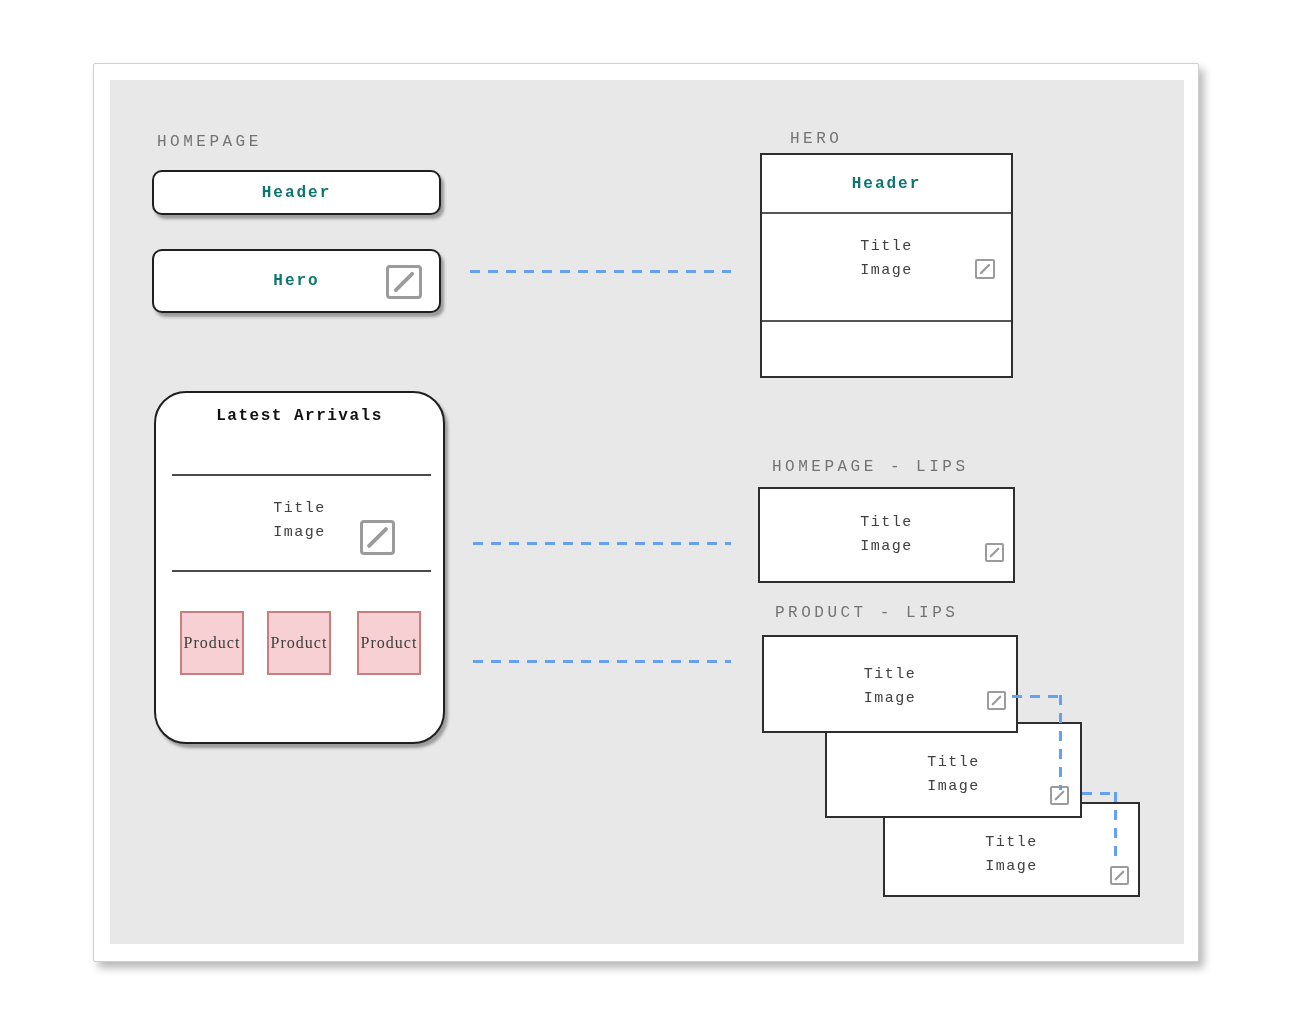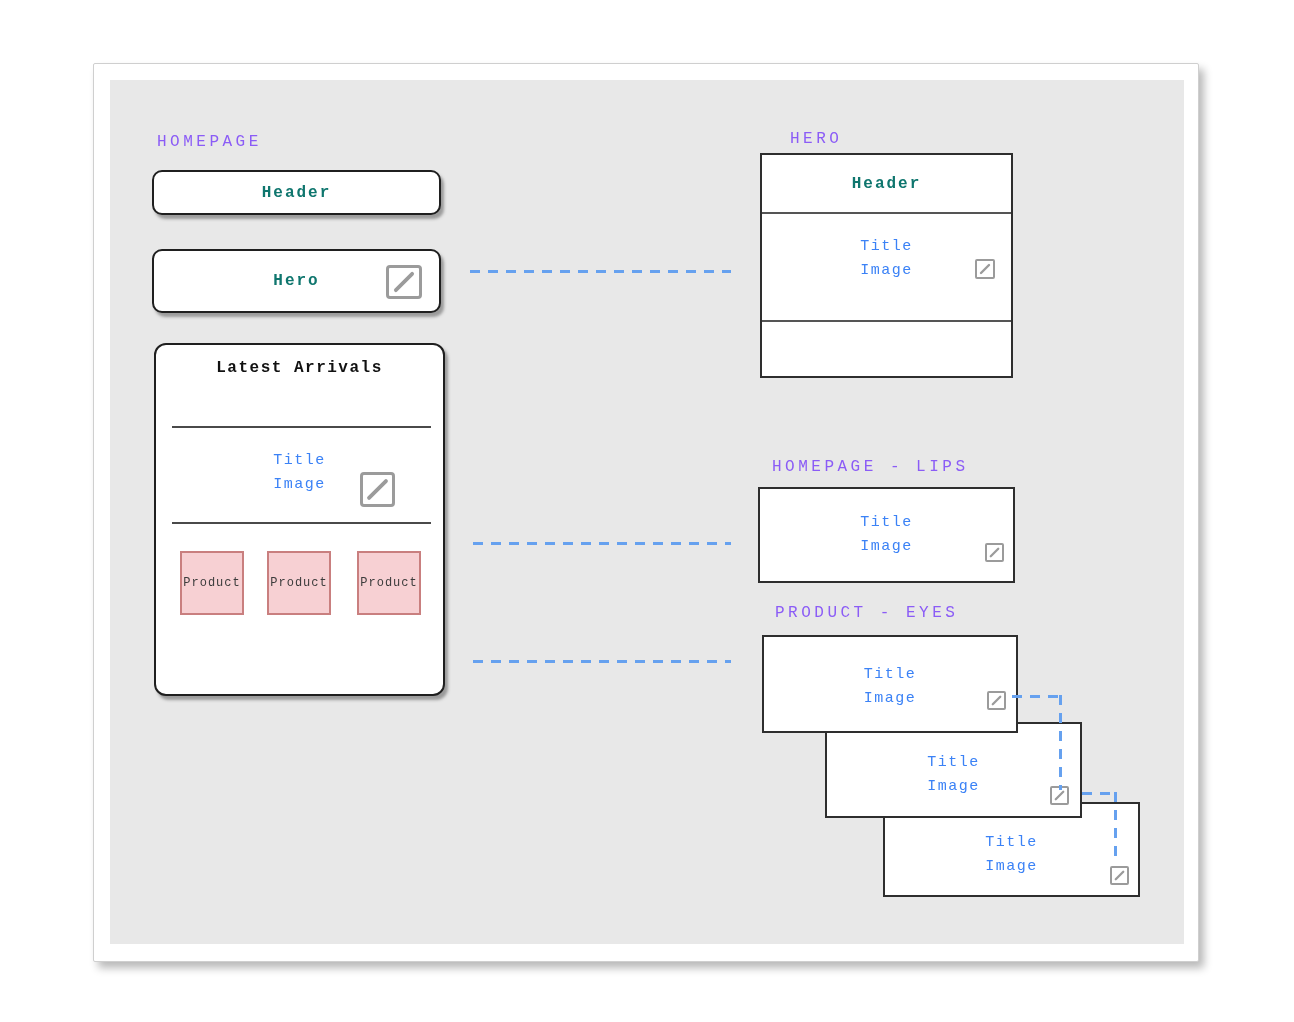"HOMEPAGE" .lbl { color: #8b5cf6 -> #737373 }
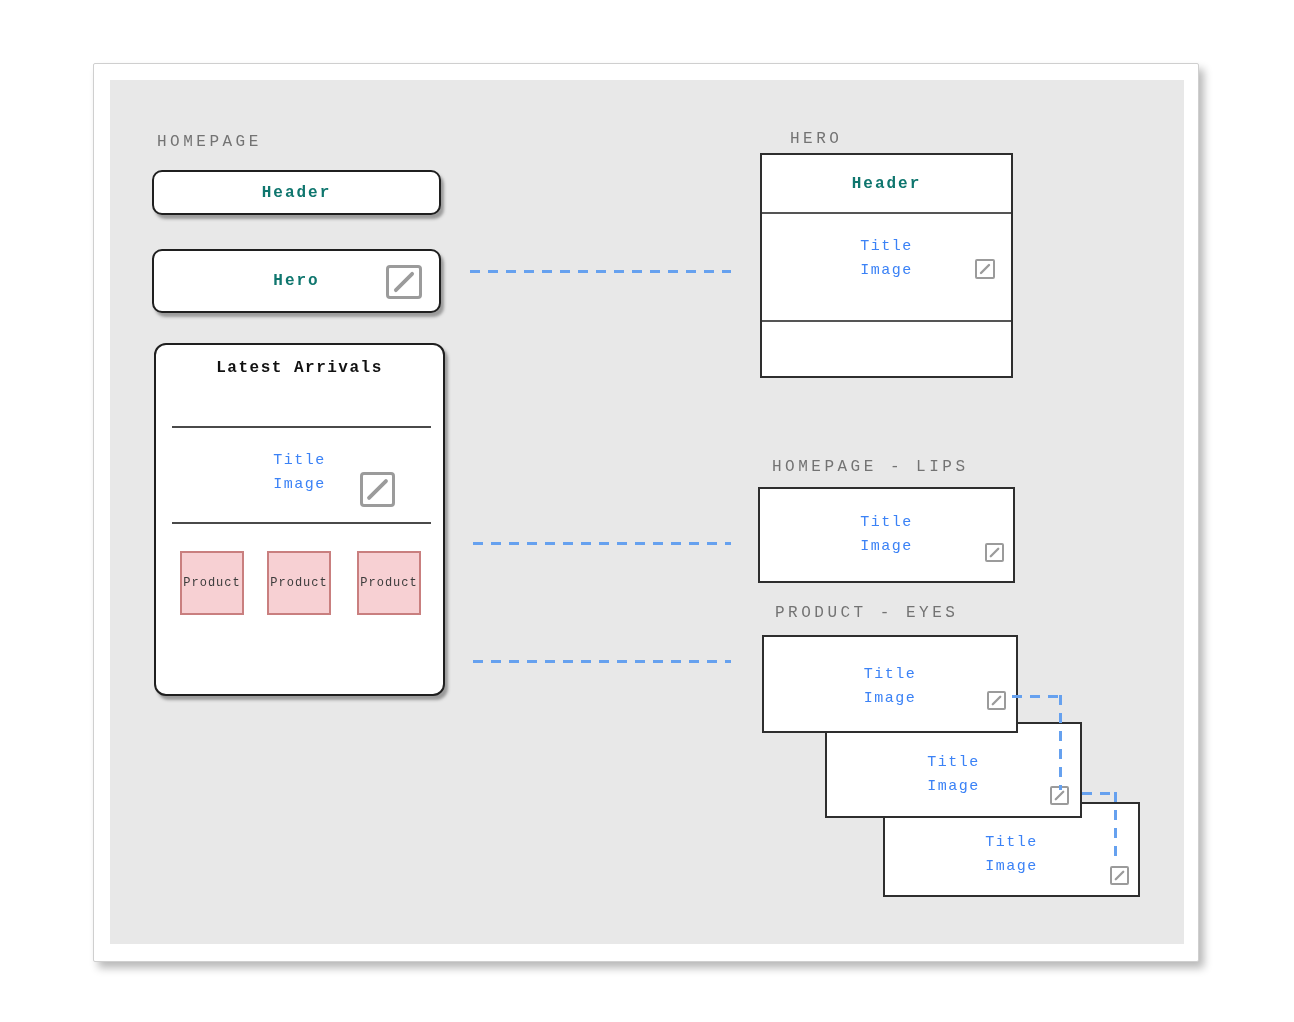"Title" .ti { color: #3b82f6 -> #404040 }
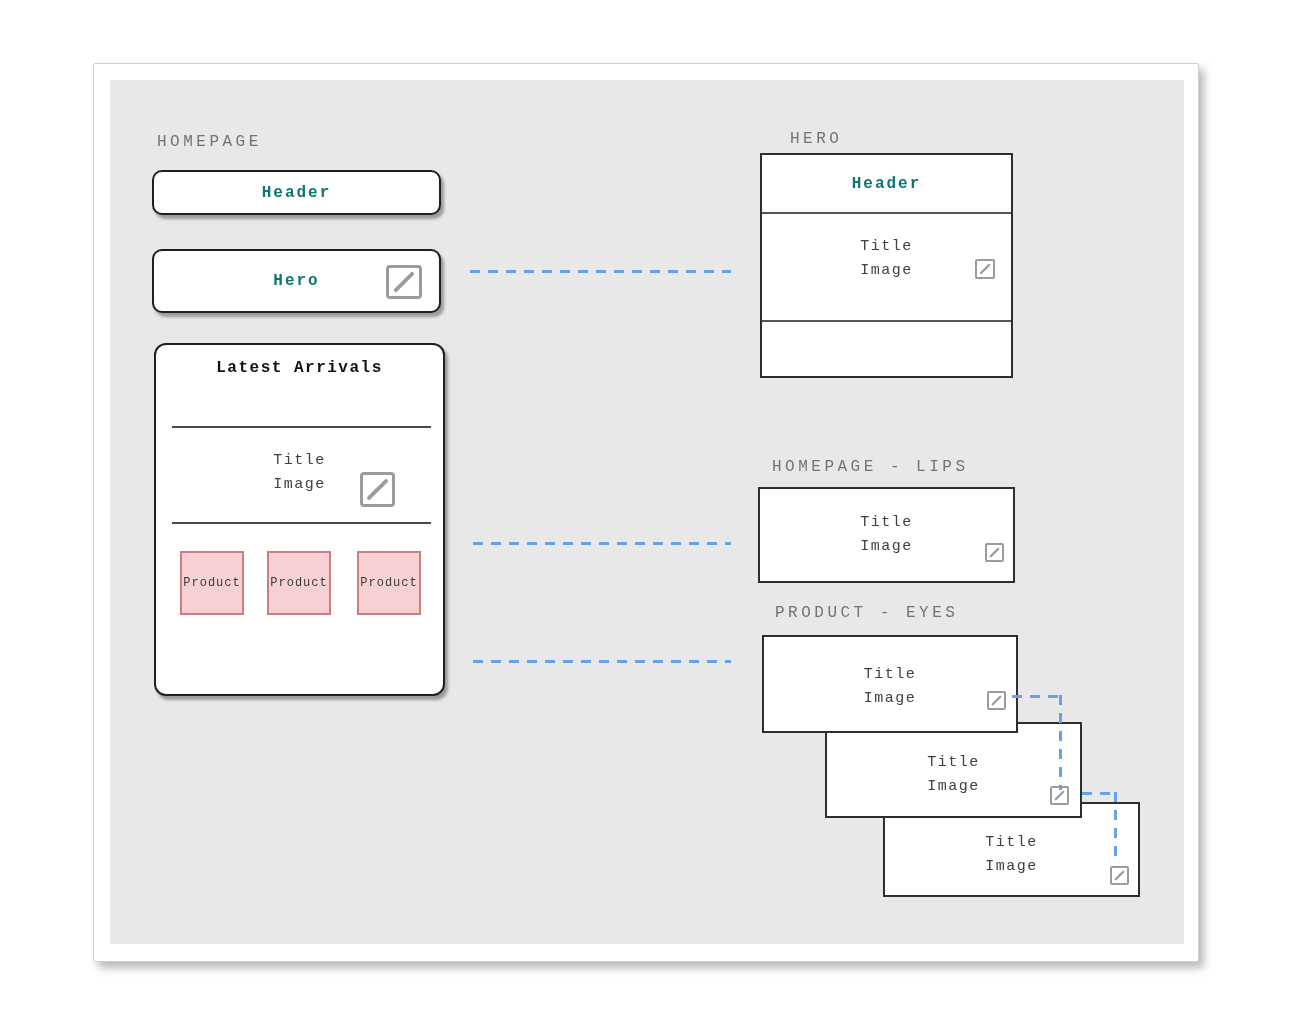"Latest Arrivals" .latest { border-radius: 12px -> 32px; margin-top: none -> 48px }
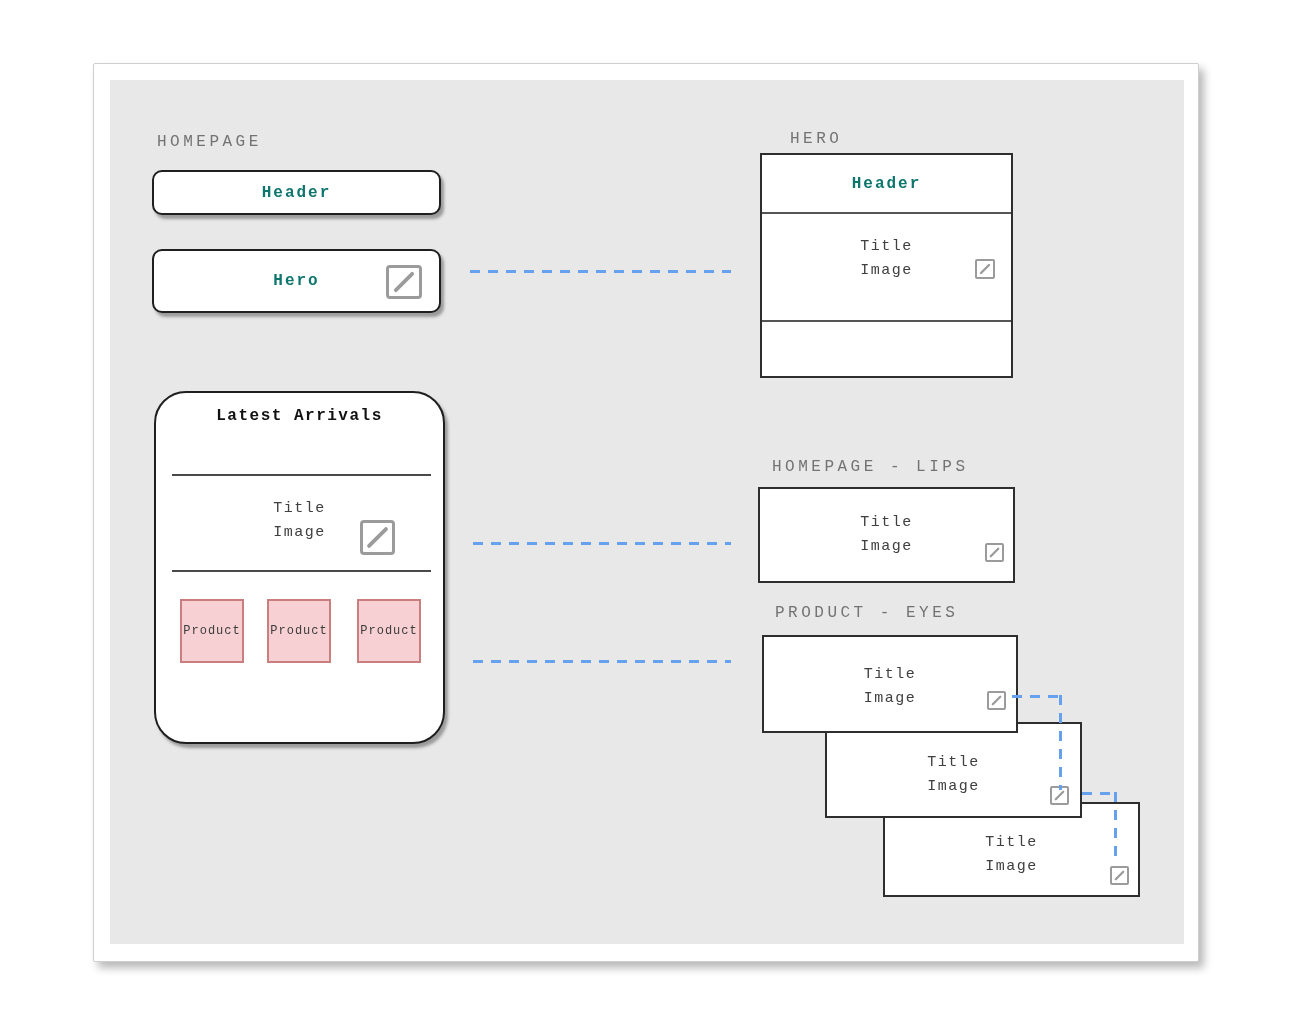"PRODUCT - EYES" div.lbl { text: EYES -> LIPS }
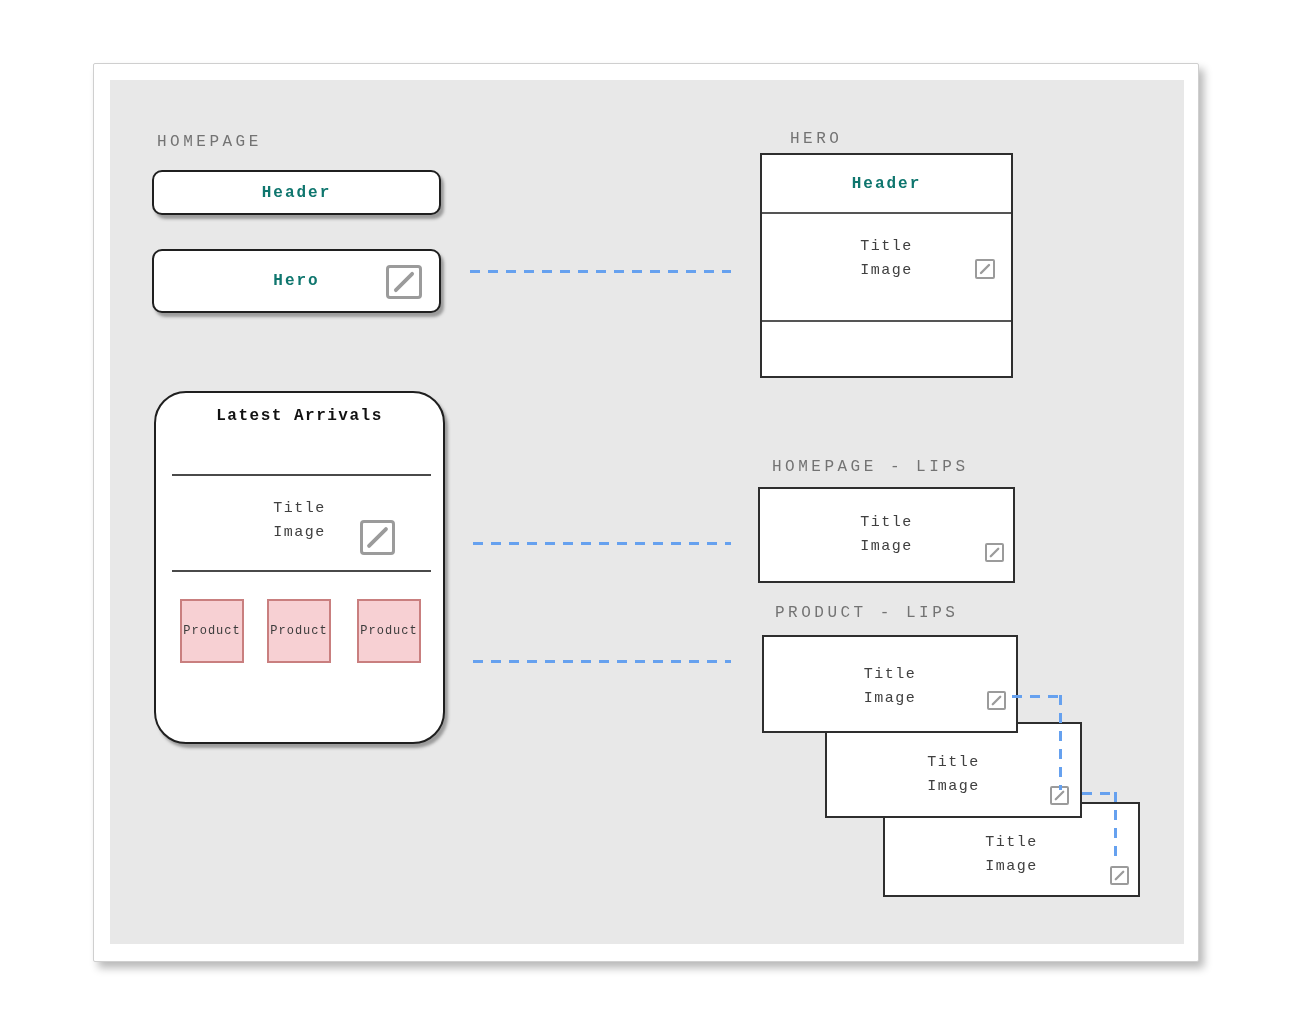"Product" .product { font-family: none -> Liberation Serif, serif; font-size: 12px -> 16px; top: 206px -> 218px }
